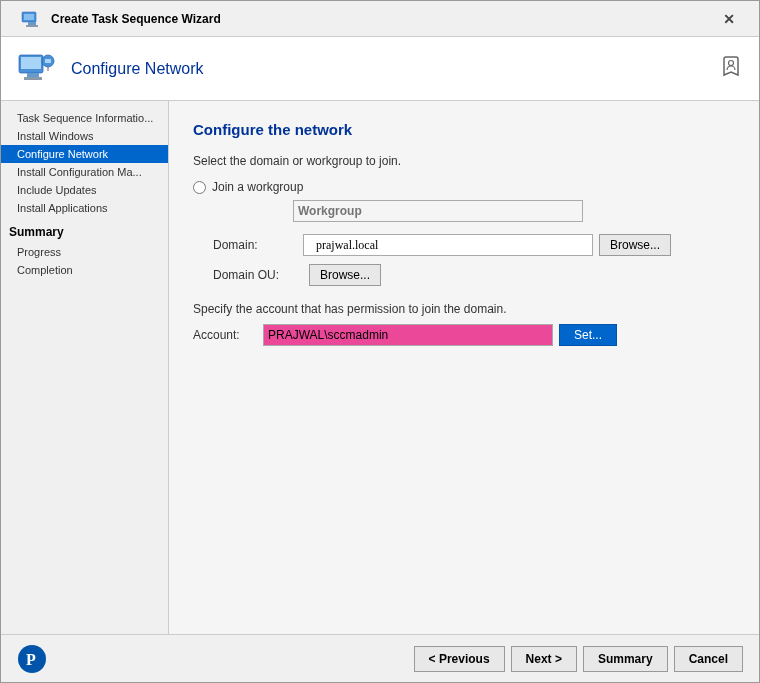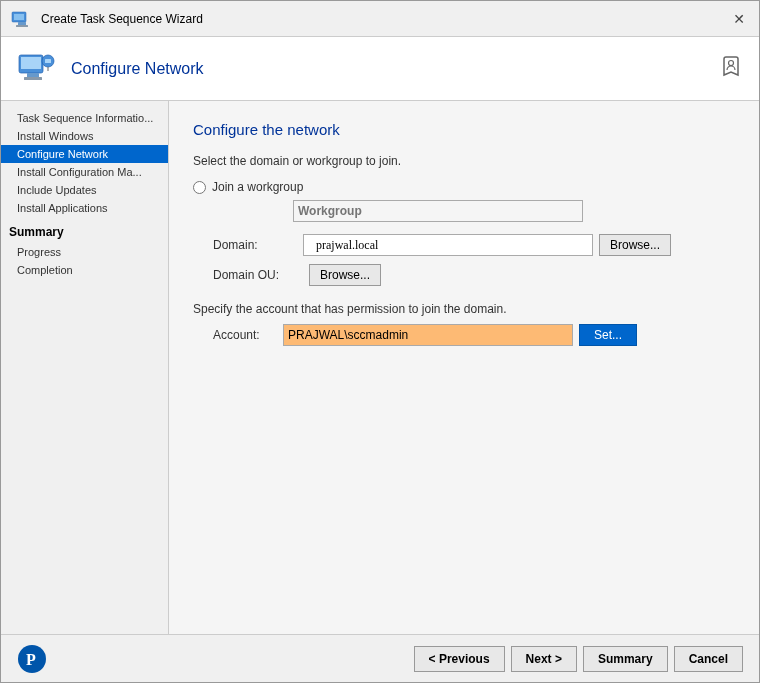"Create Task Sequence Wizard" .title-bar { font-weight: none -> bold; padding: 6px 10px -> 6px 20px }
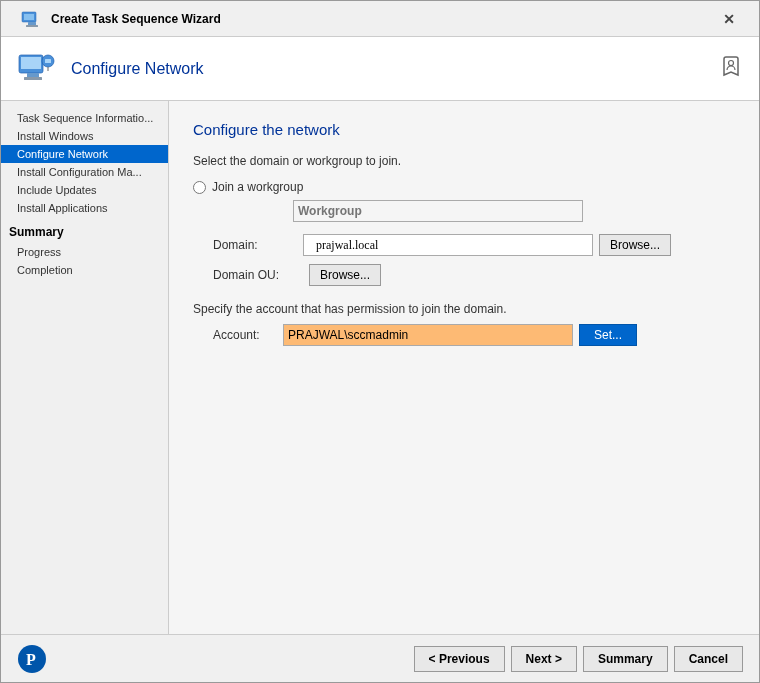"Configure the network" .content-title { font-weight: normal -> bold }
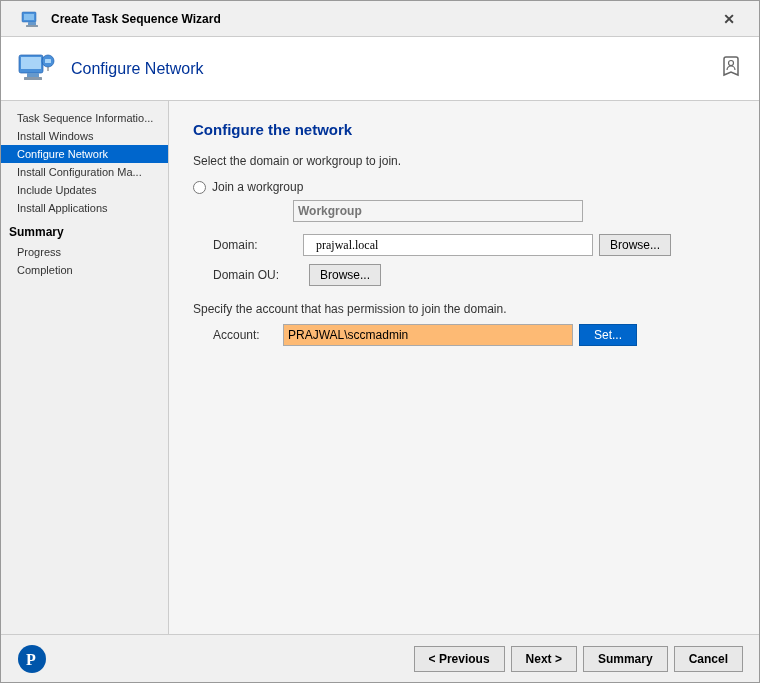"Account:" .account-row { margin-left: 20px -> none }
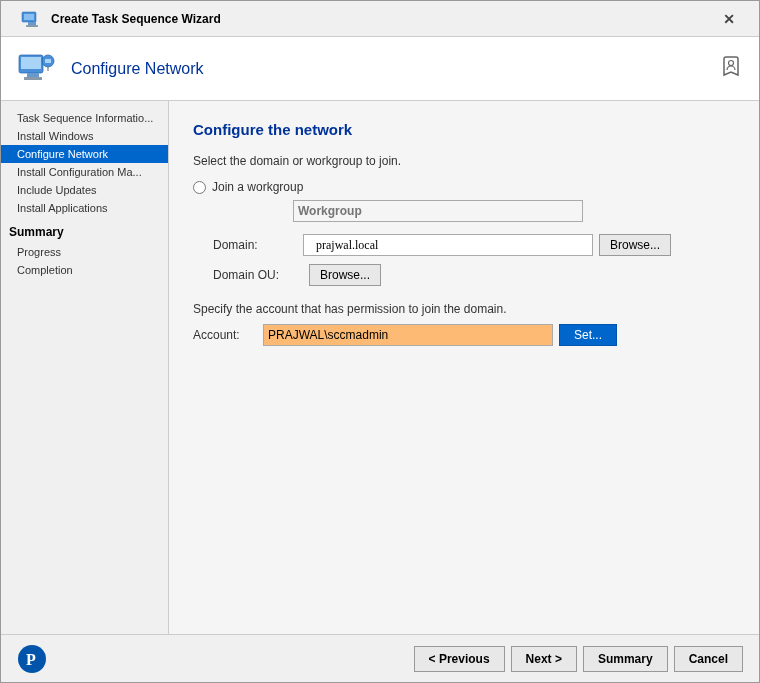"PRAJWAL\sccmadmin" .account-input { background: #fdba74 -> #ec4899 }
